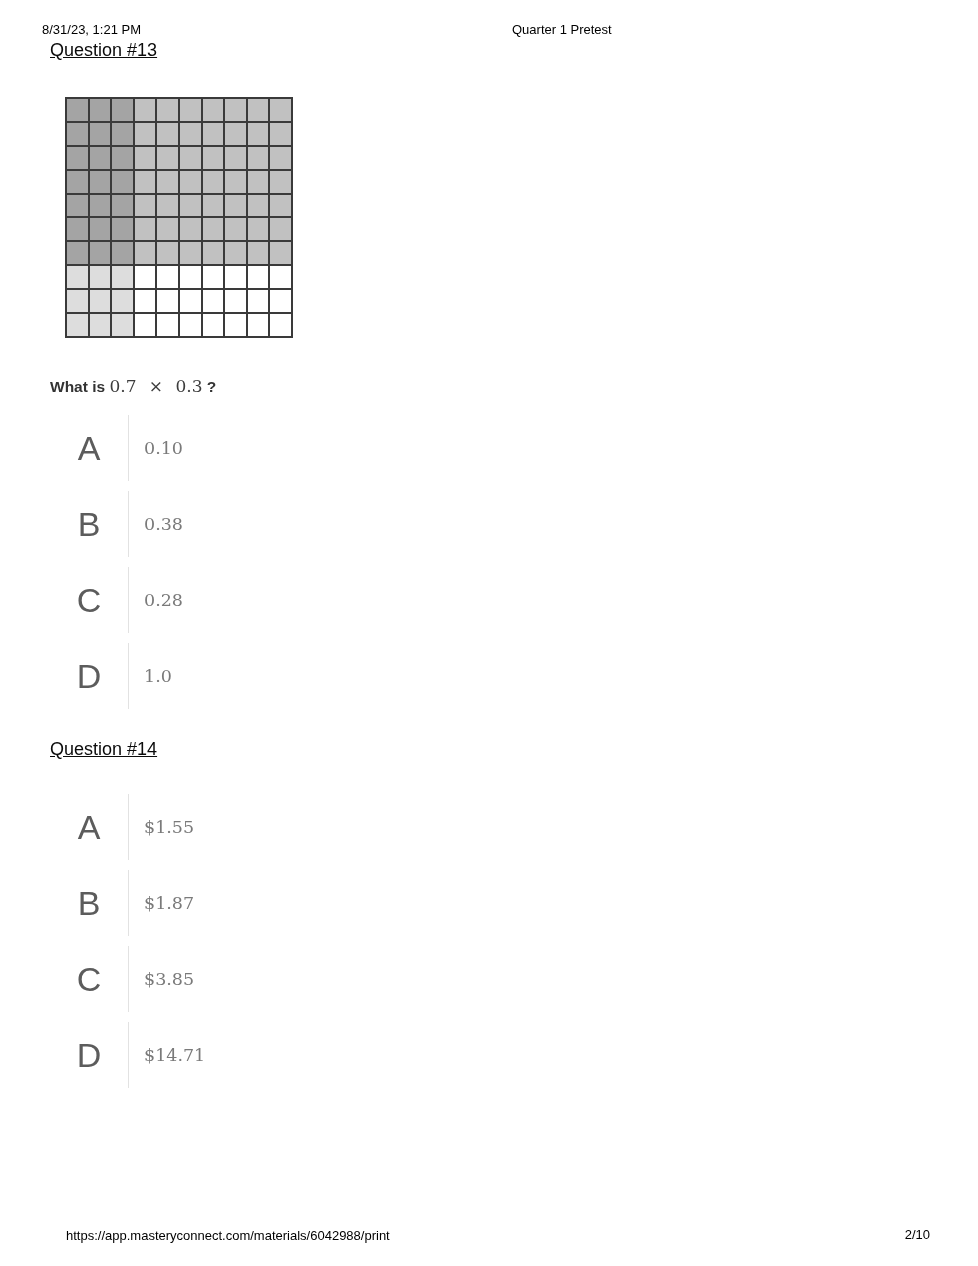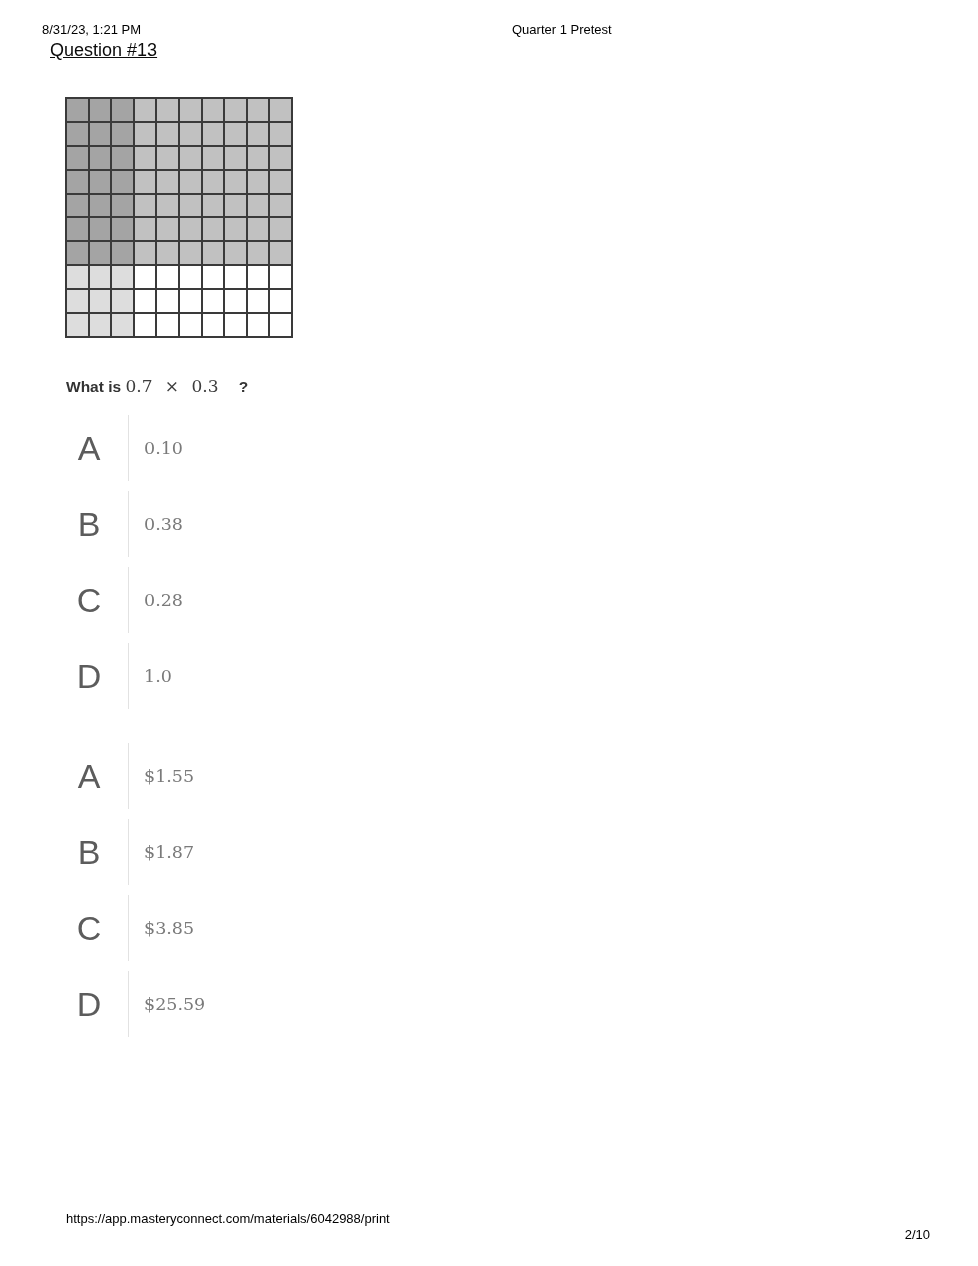"What is" .part-bold { margin-left: 16px -> none }
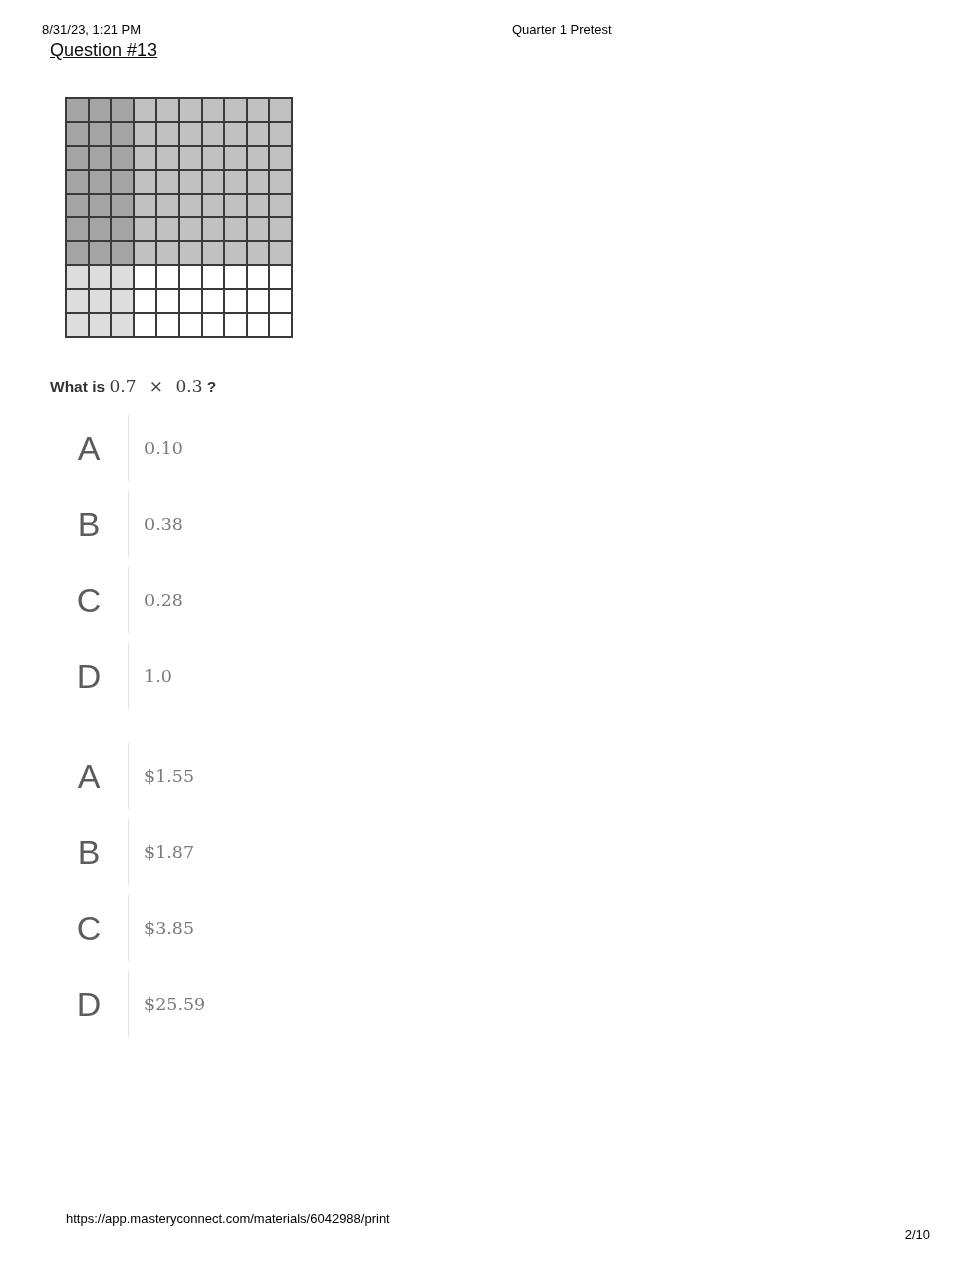"Question #14" h2.q-title { html: none -> <h2>Question #14</h2> }
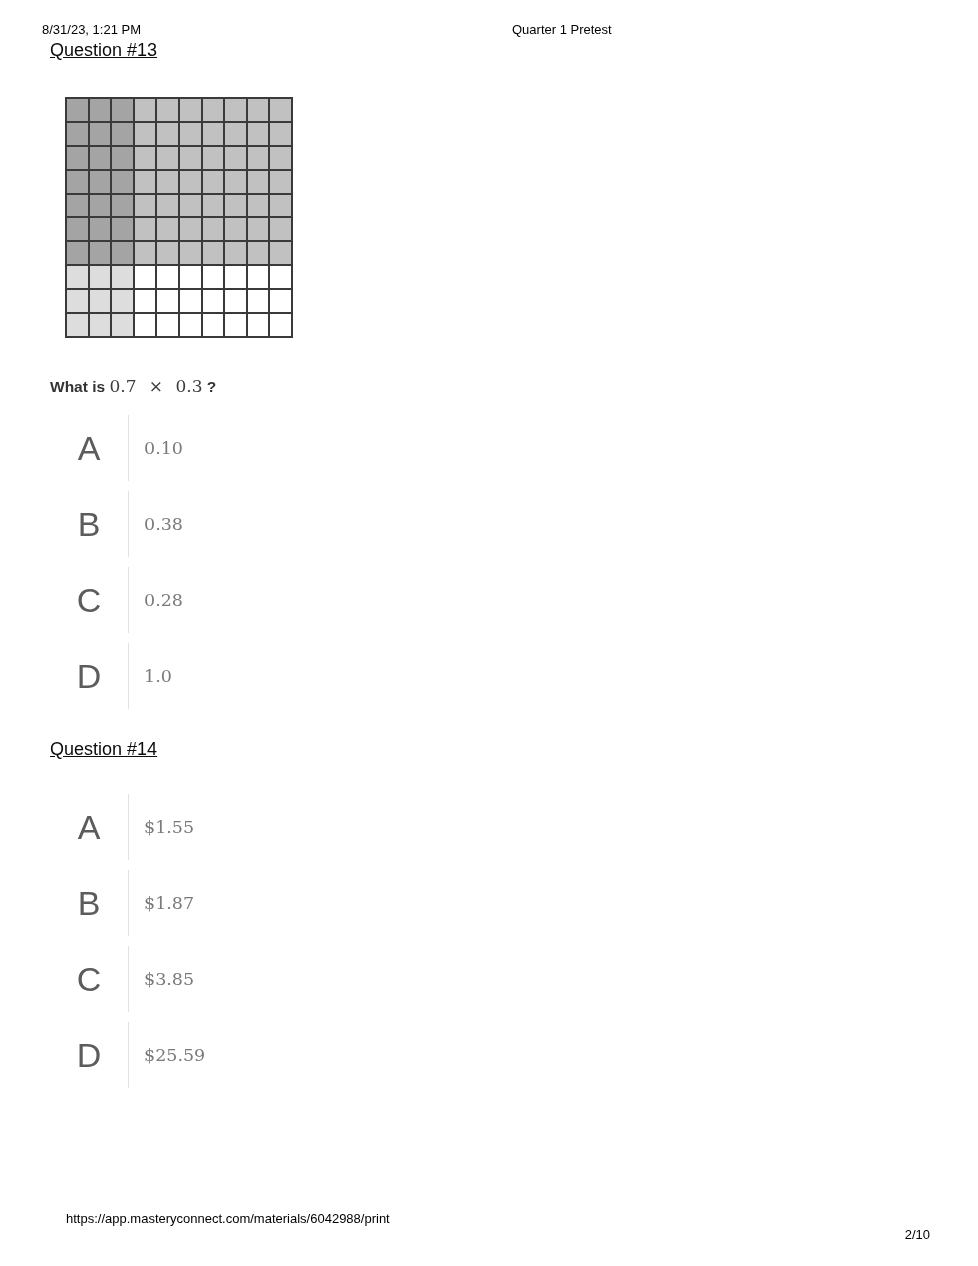"$25.59" span.part-math { text: $25.59 -> $14.71 }
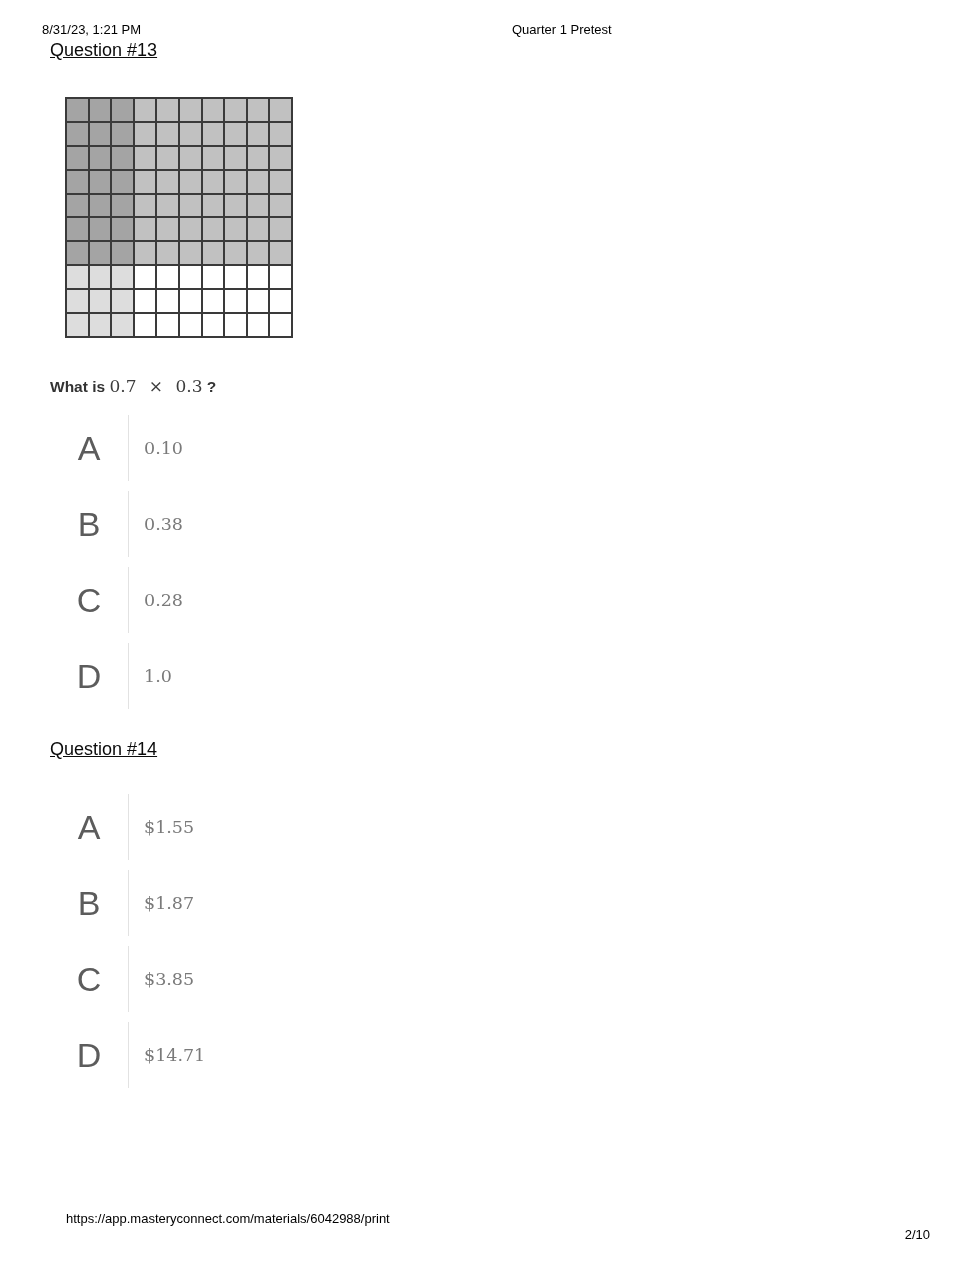"https://app.masteryconnect.com/materials" .print-footer-left { bottom: 40px -> 23px }
